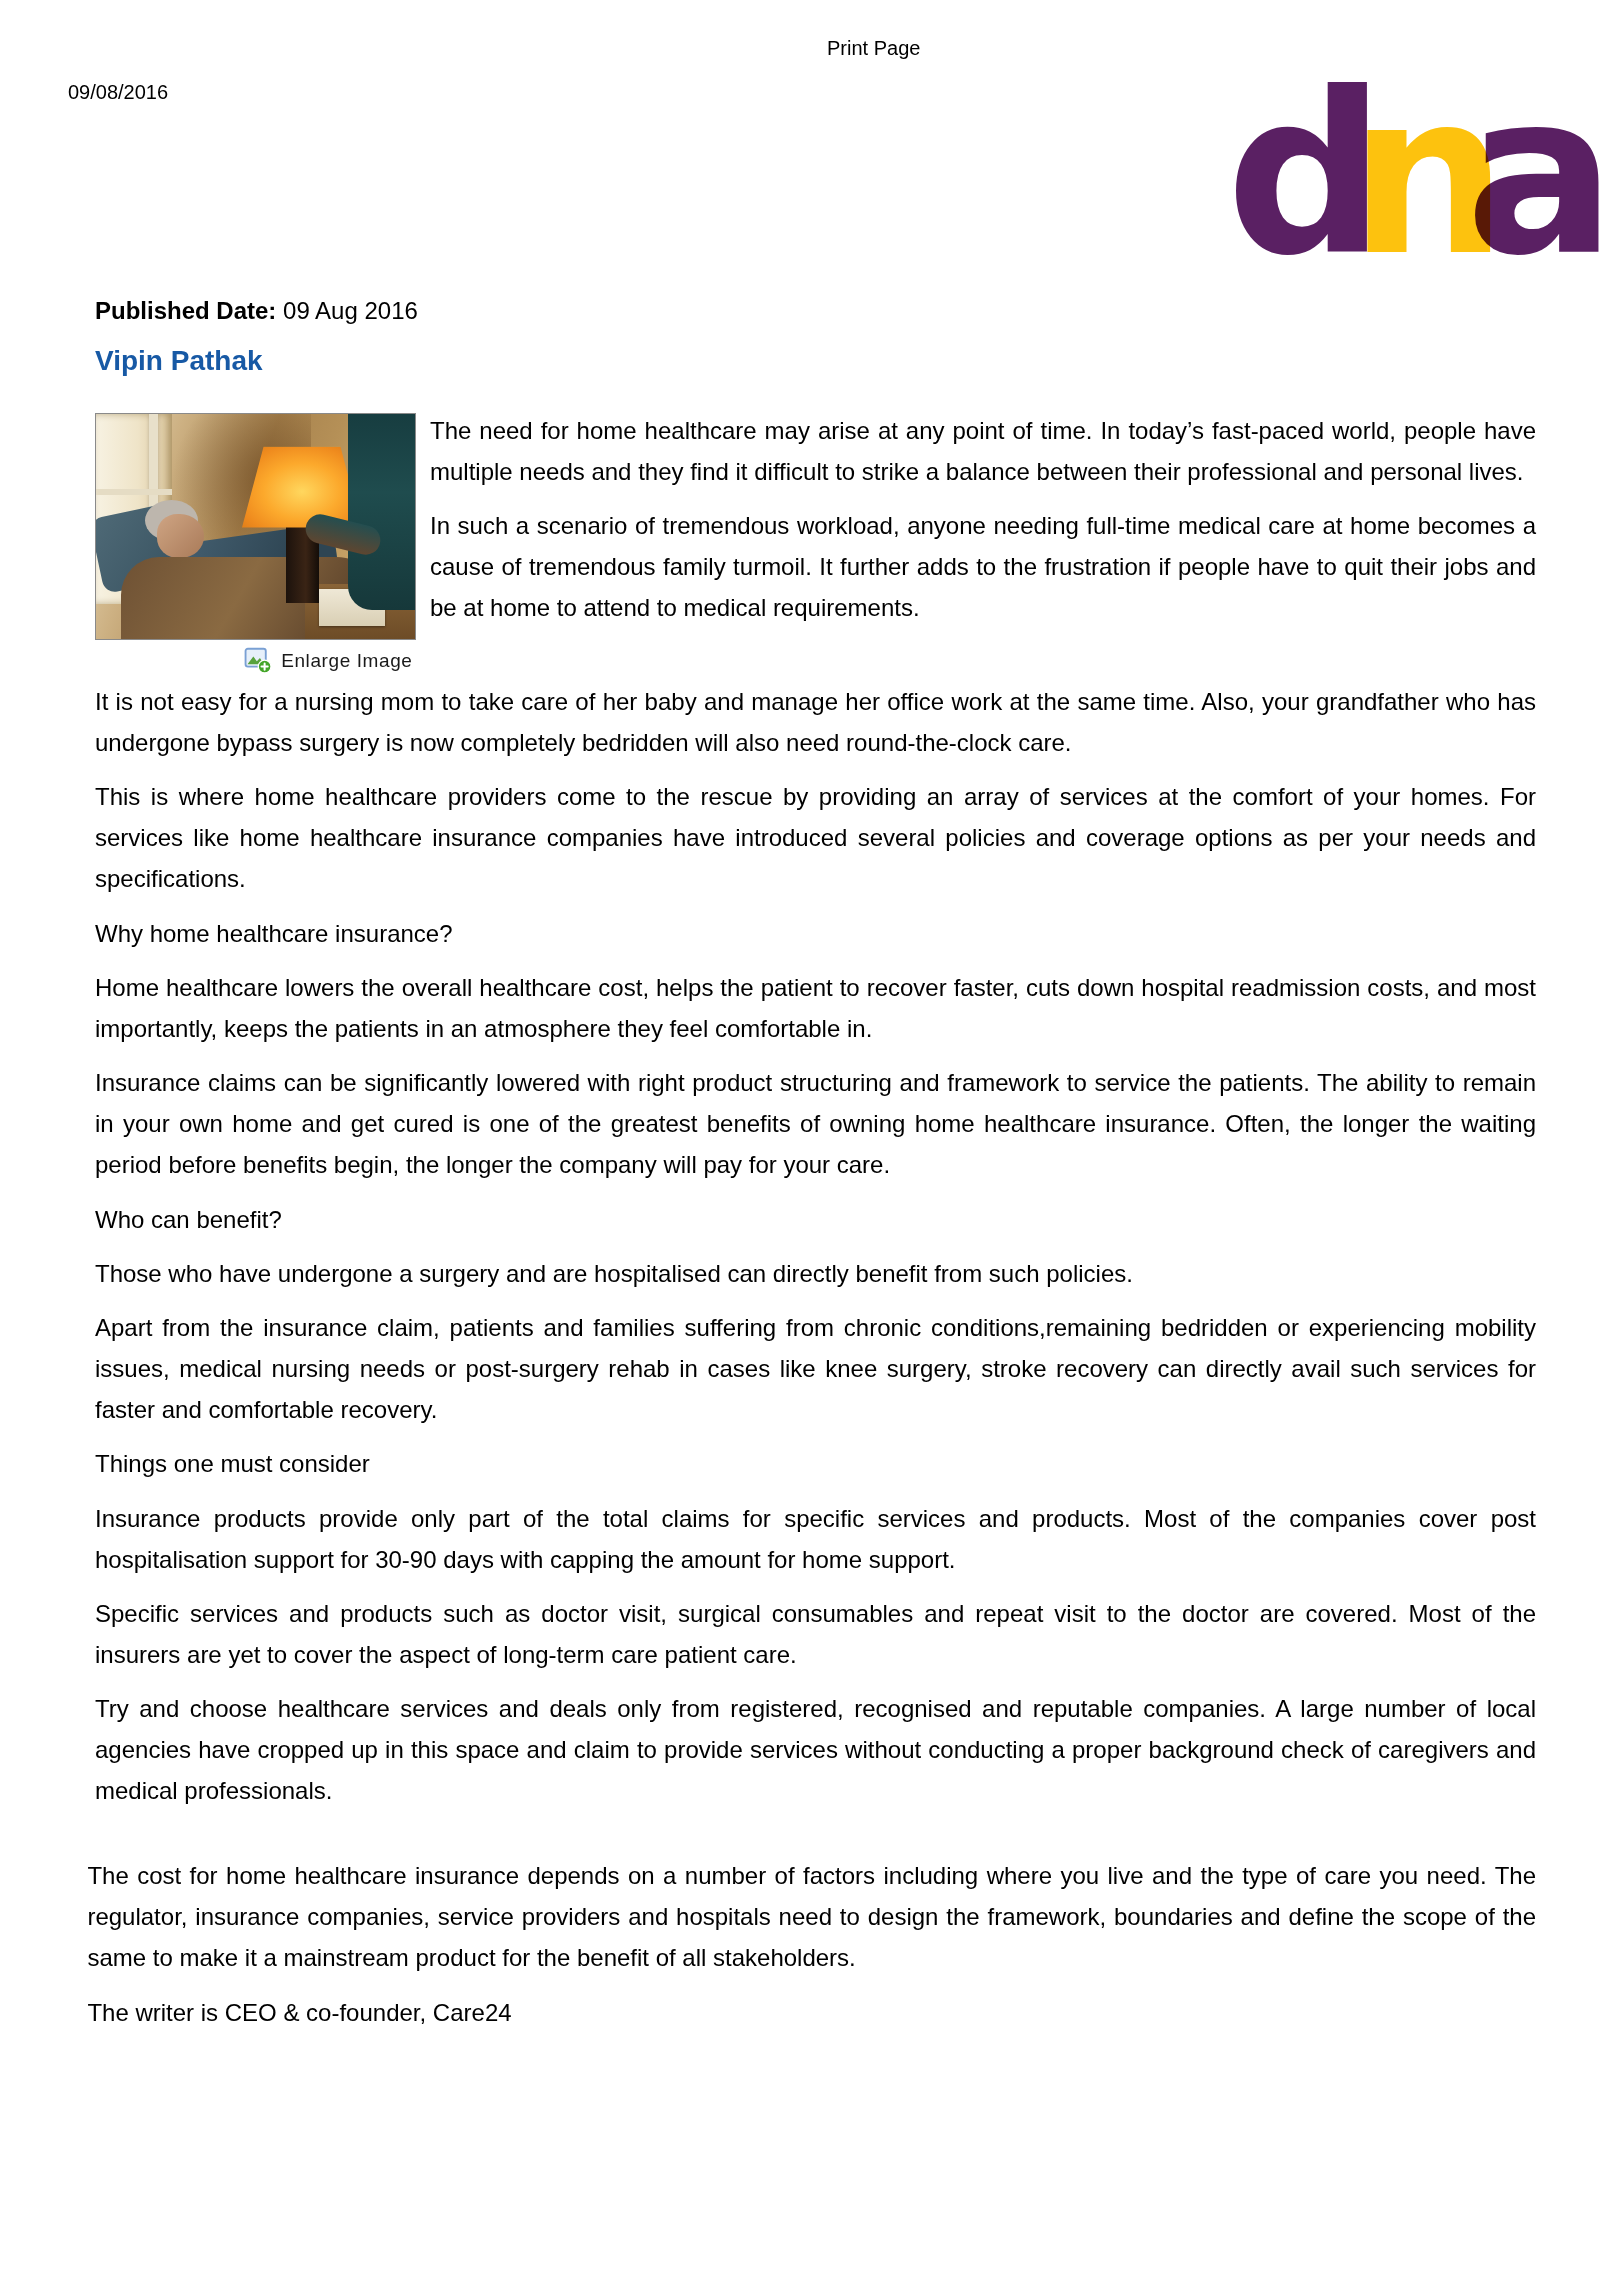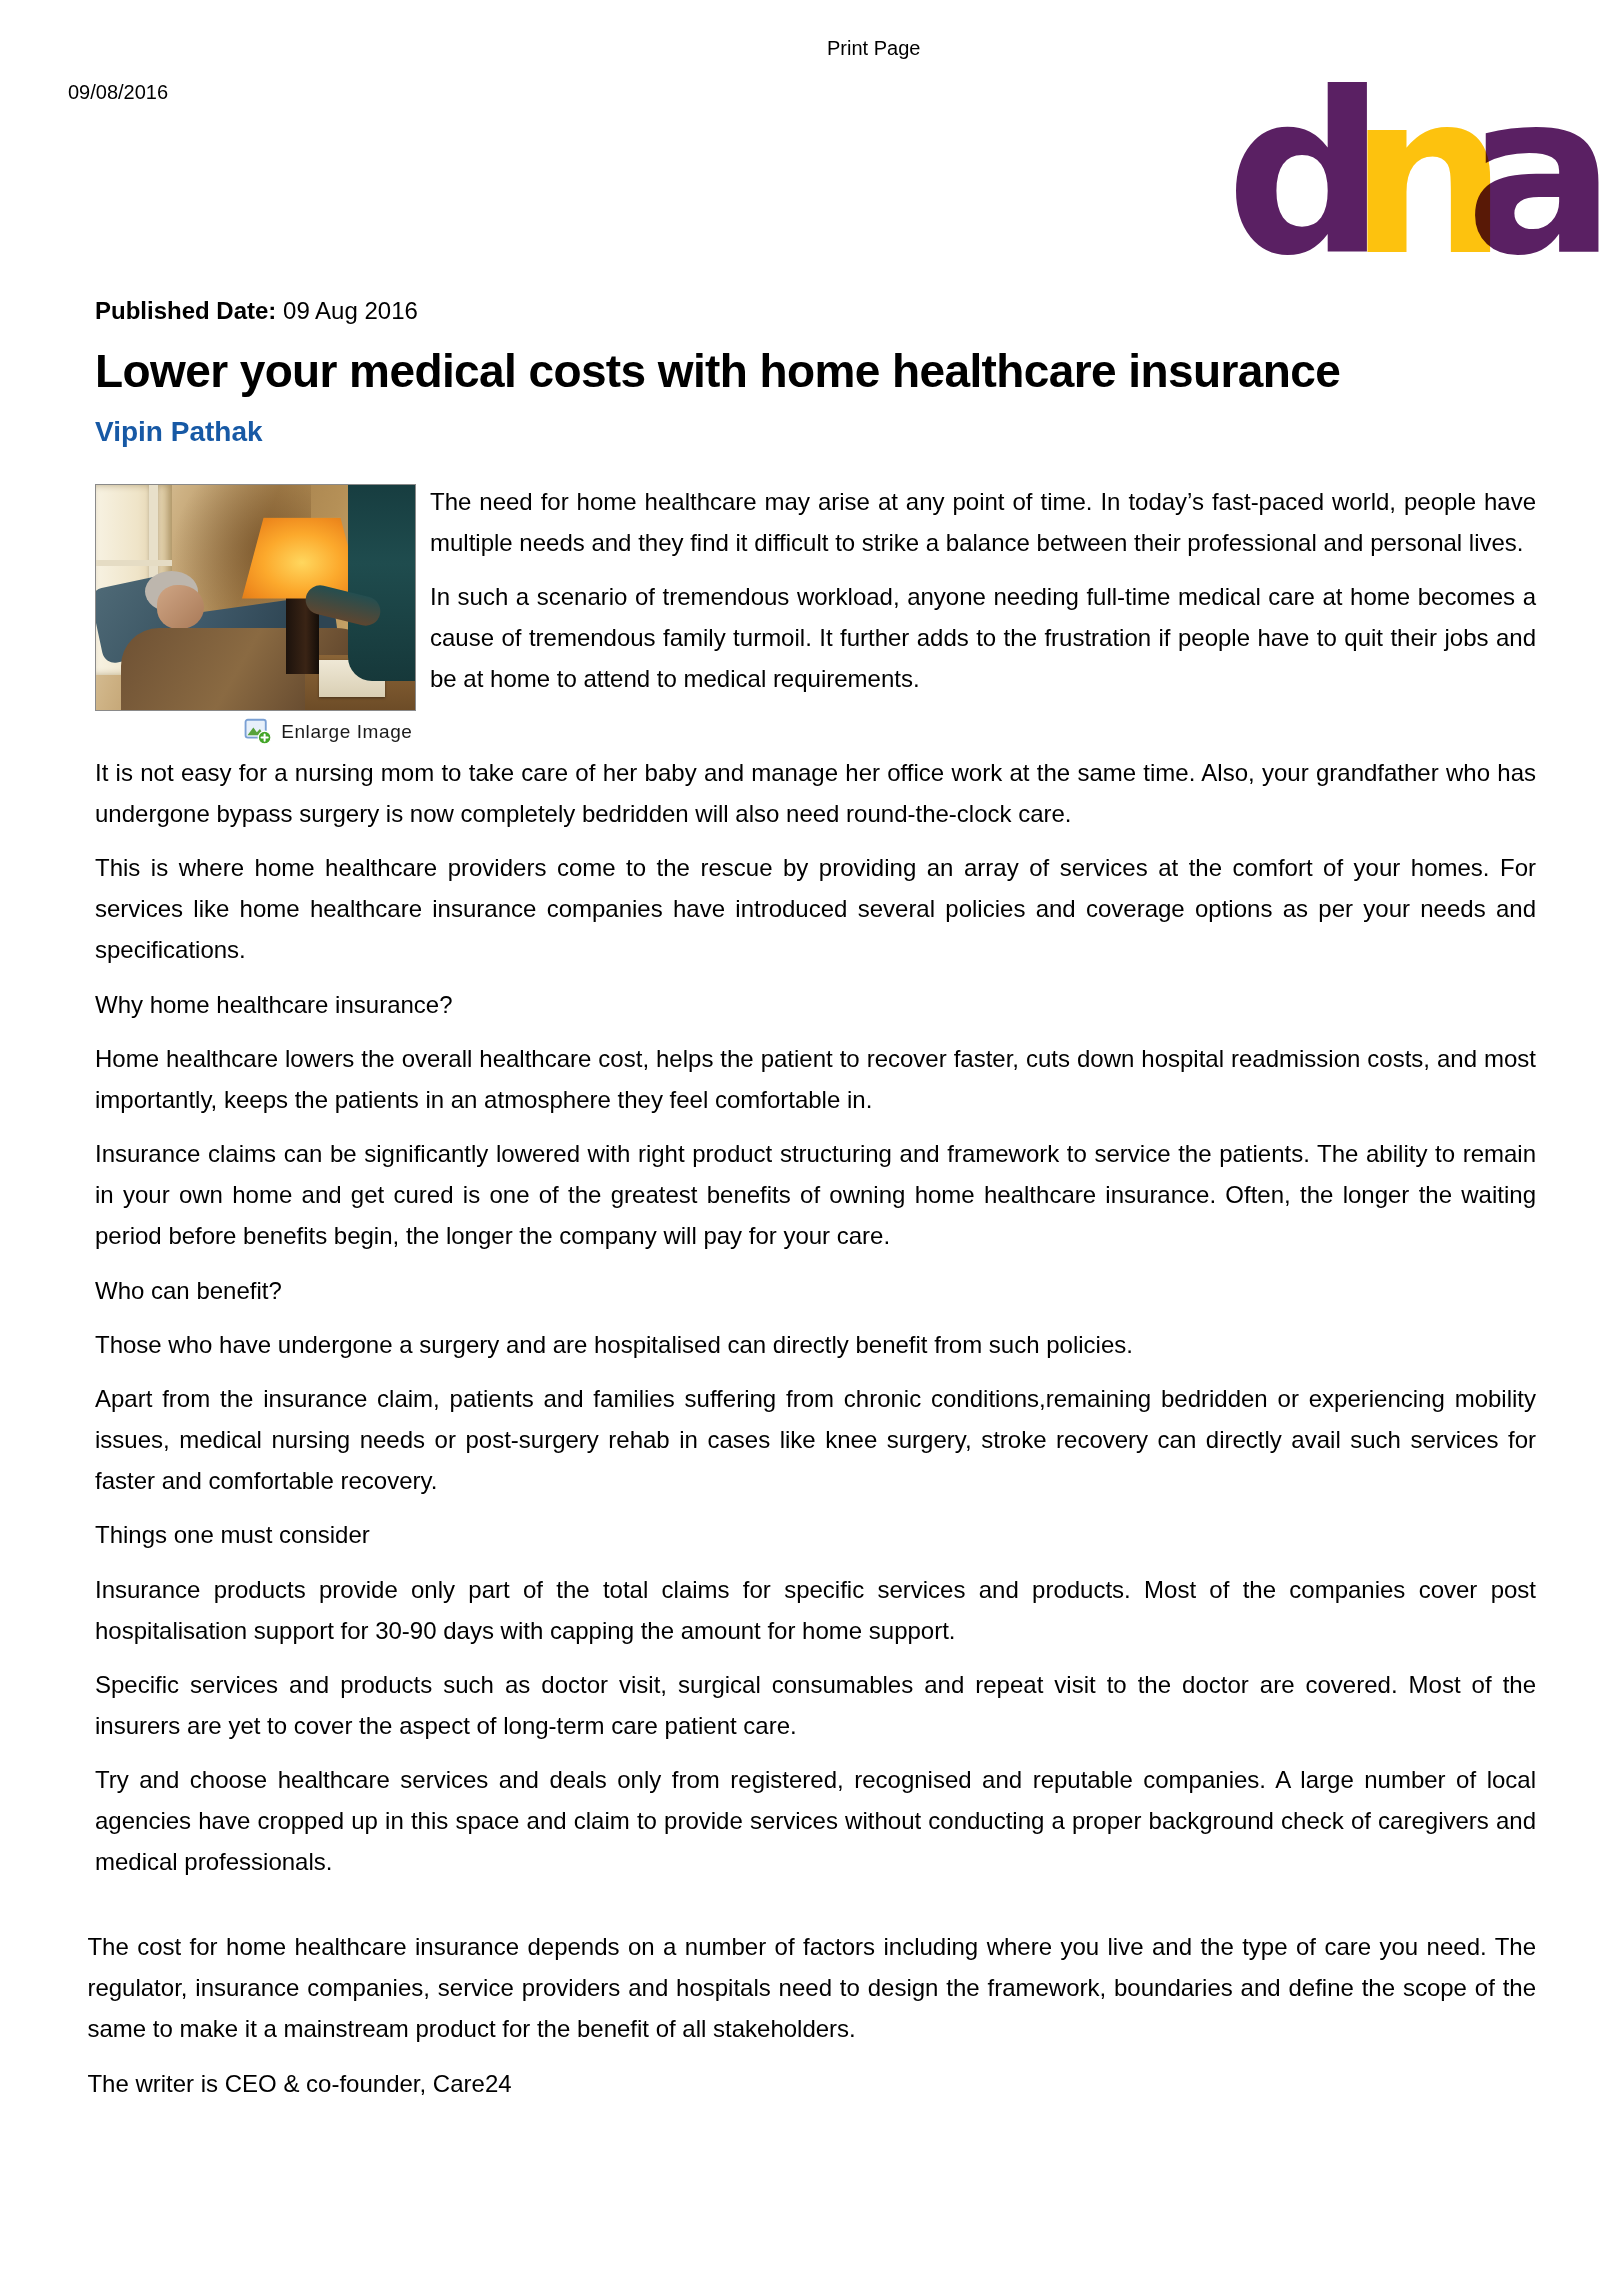"Lower your medical costs with" h1.headline { html: <h1>Lower your medical costs with home healthcare insurance</h1> -> none }
